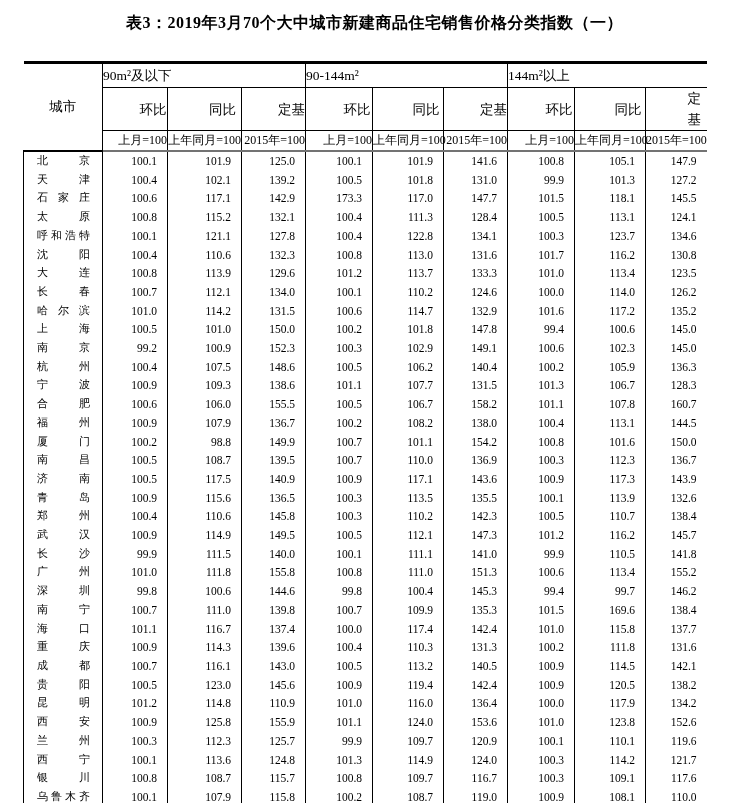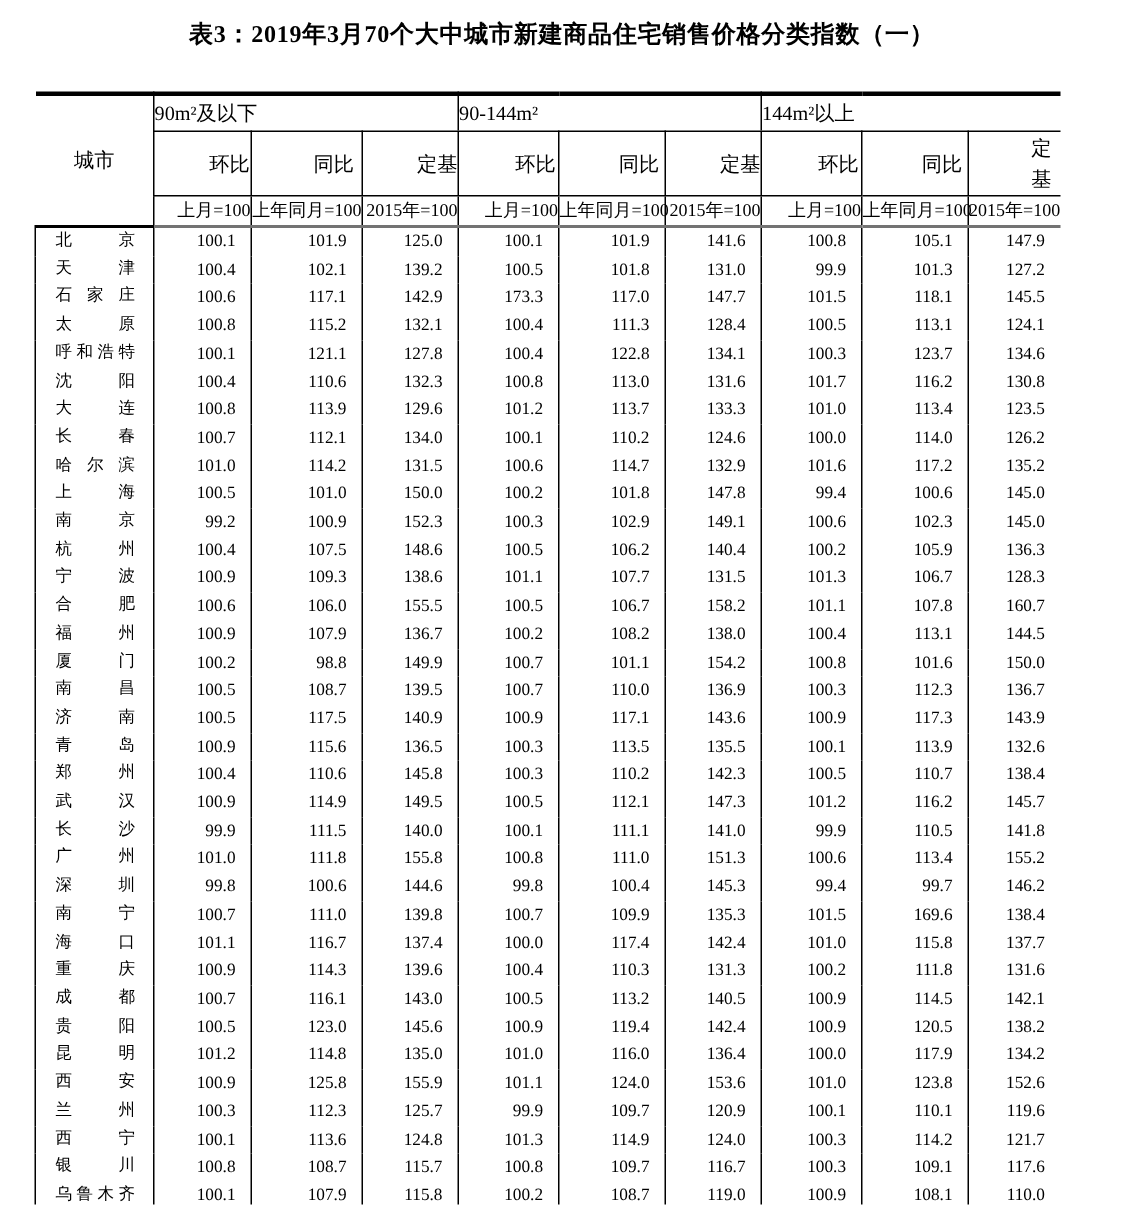"135.0" td.num { text: 135.0 -> 110.9 }
